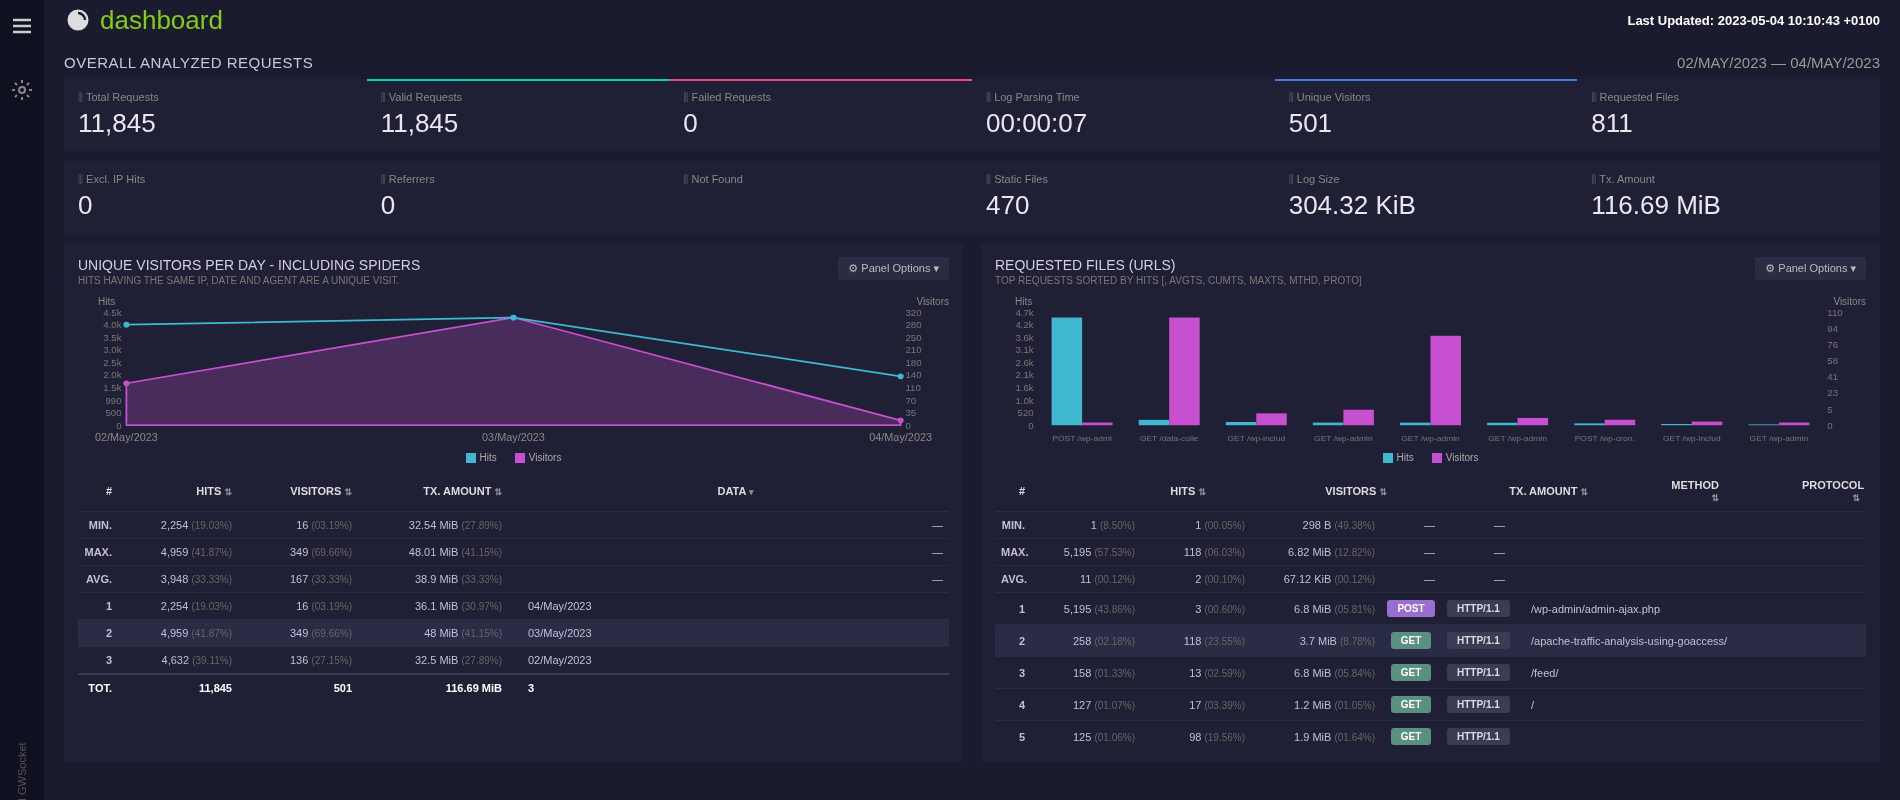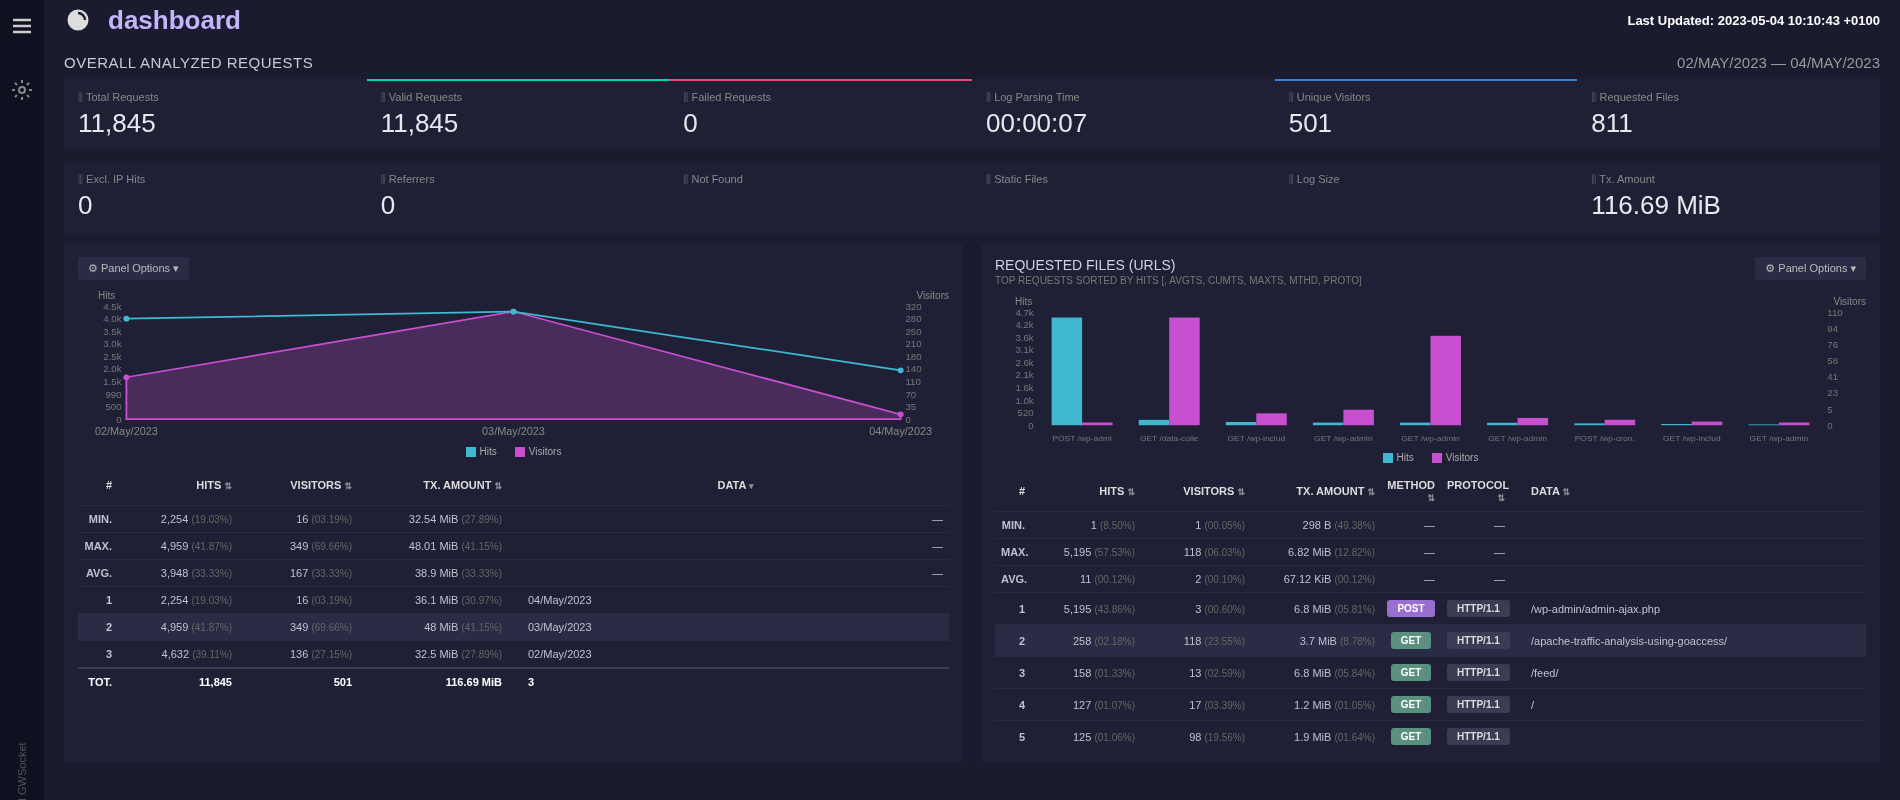"dashboard" .header .brand { color: #c4b5fd -> #84cc16; font-weight: 700 -> 400; gap: 16px -> 8px }
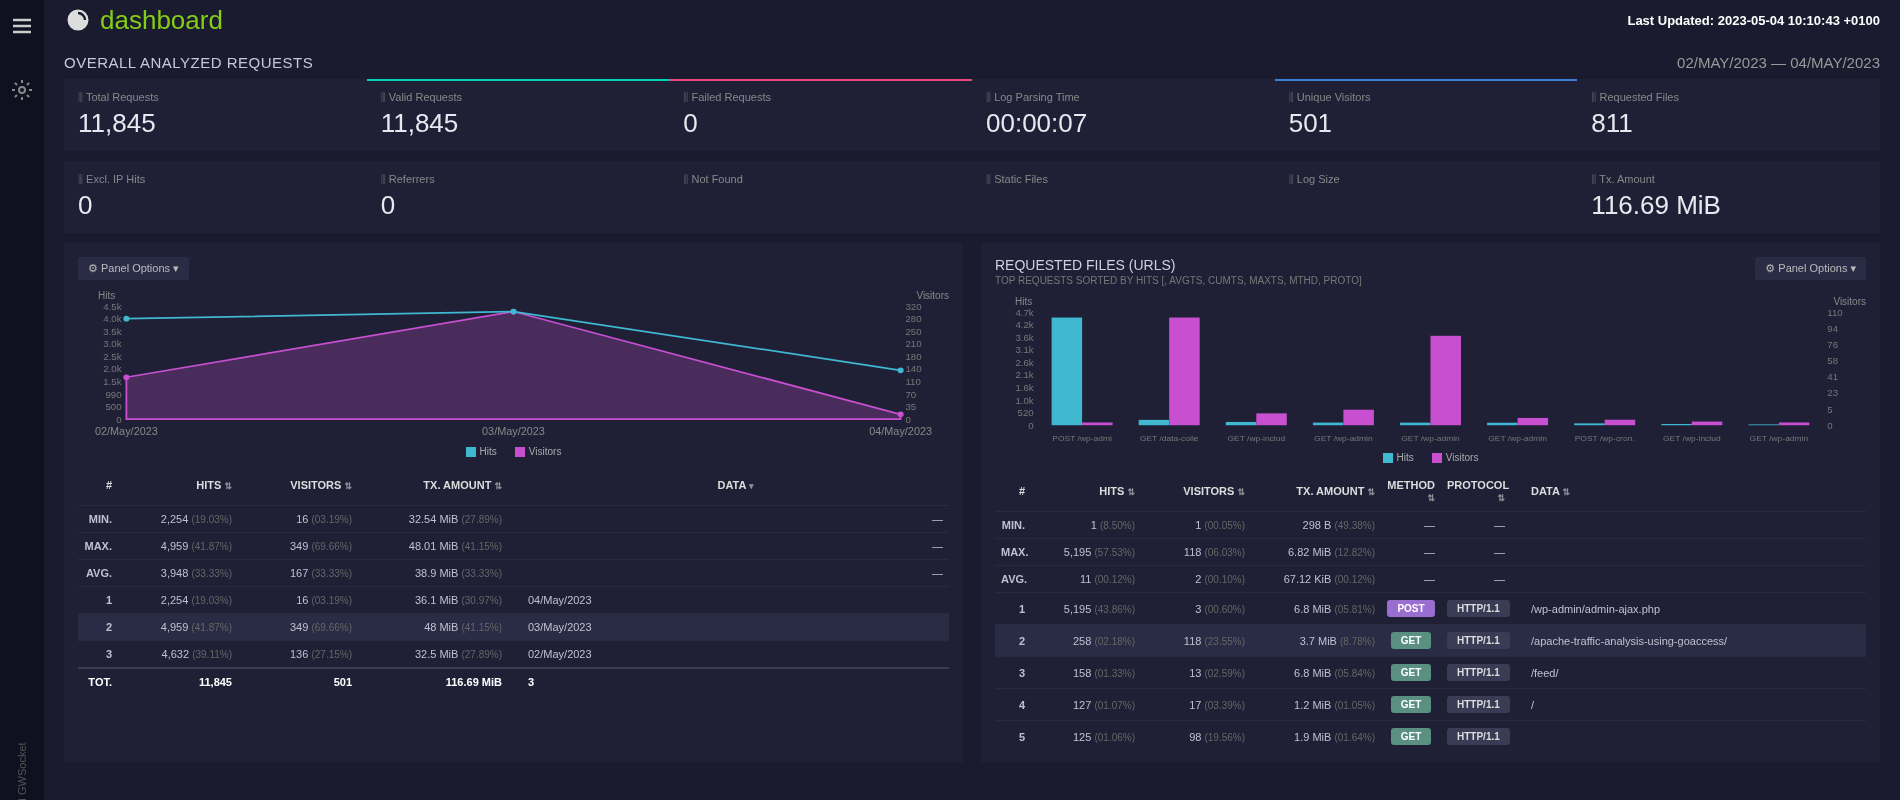"470" div.value { html: none -> <div>470</div> }
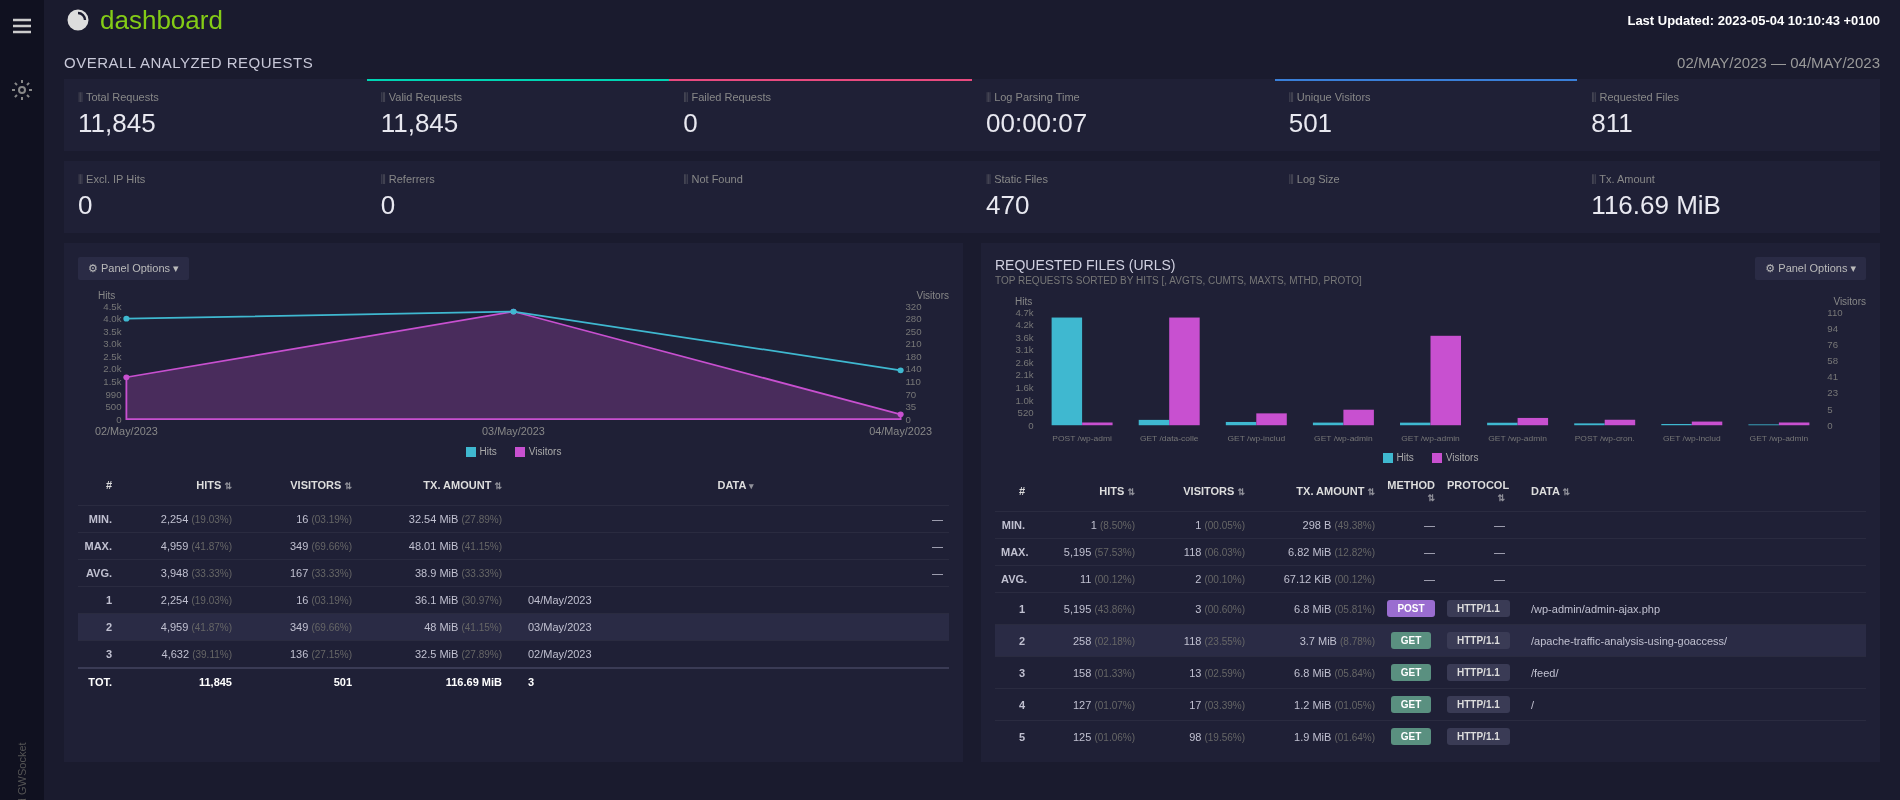"304.32 KiB" div.value { html: none -> <div>304.32 KiB</div> }
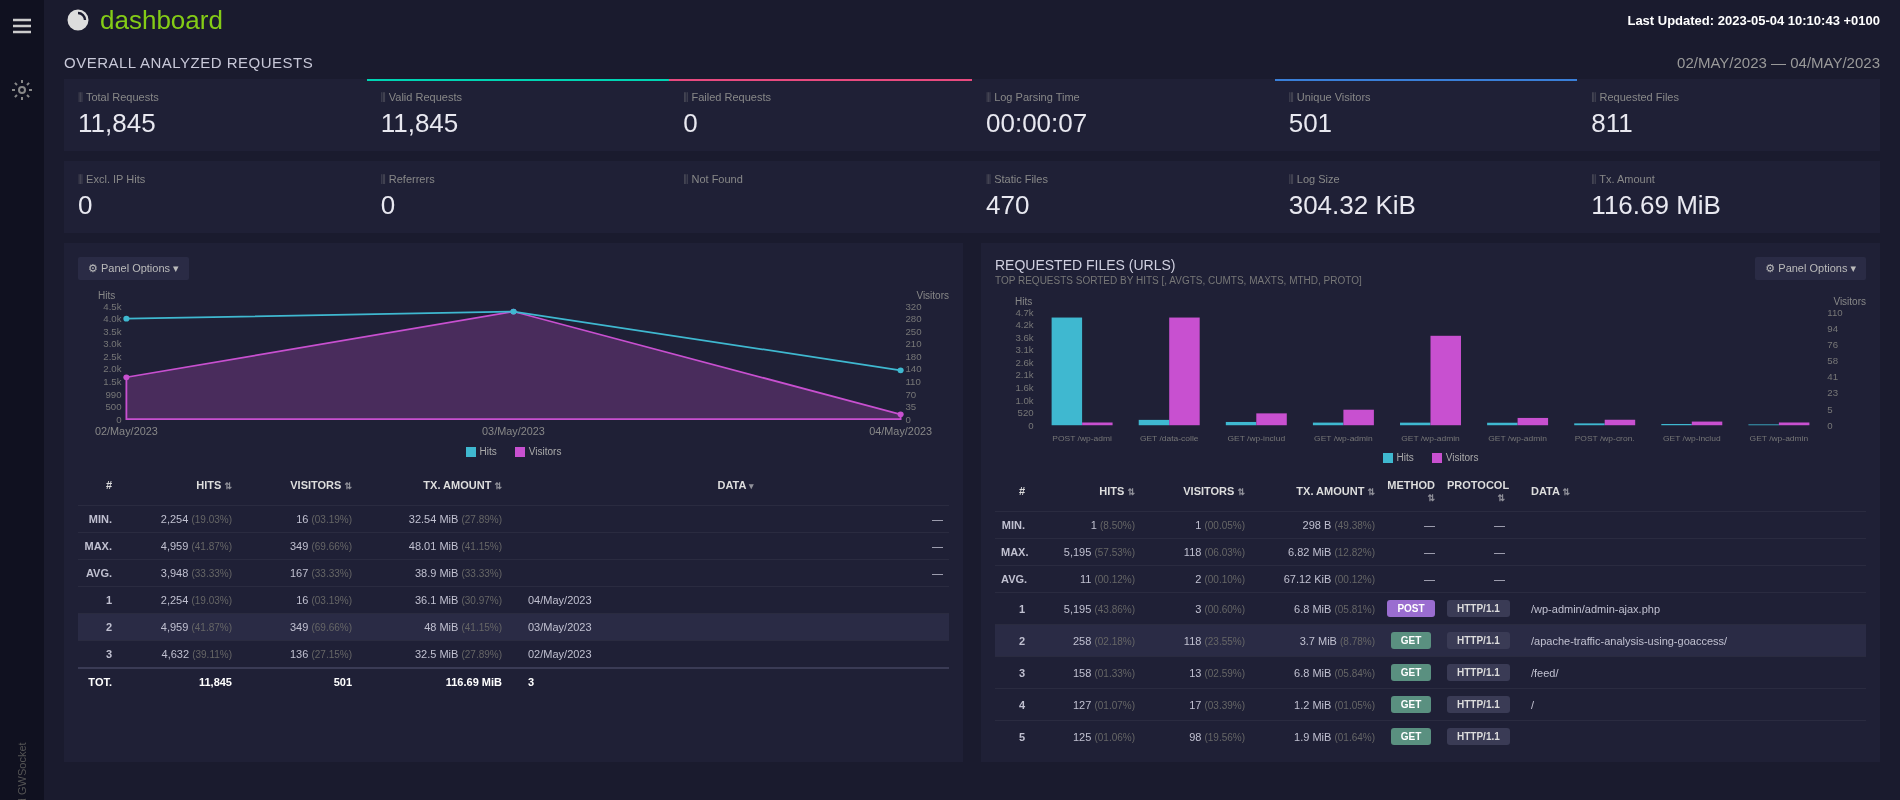"UNIQUE VISITORS PER DAY -" div.titles { html: none -> <div> <div>UNIQUE VISITORS PER DAY - INCLUDING SPIDERS</div> <div>HITS HAVING THE SAME IP, DATE AND AGENT ARE A UNIQUE VISIT.</div> </div> }
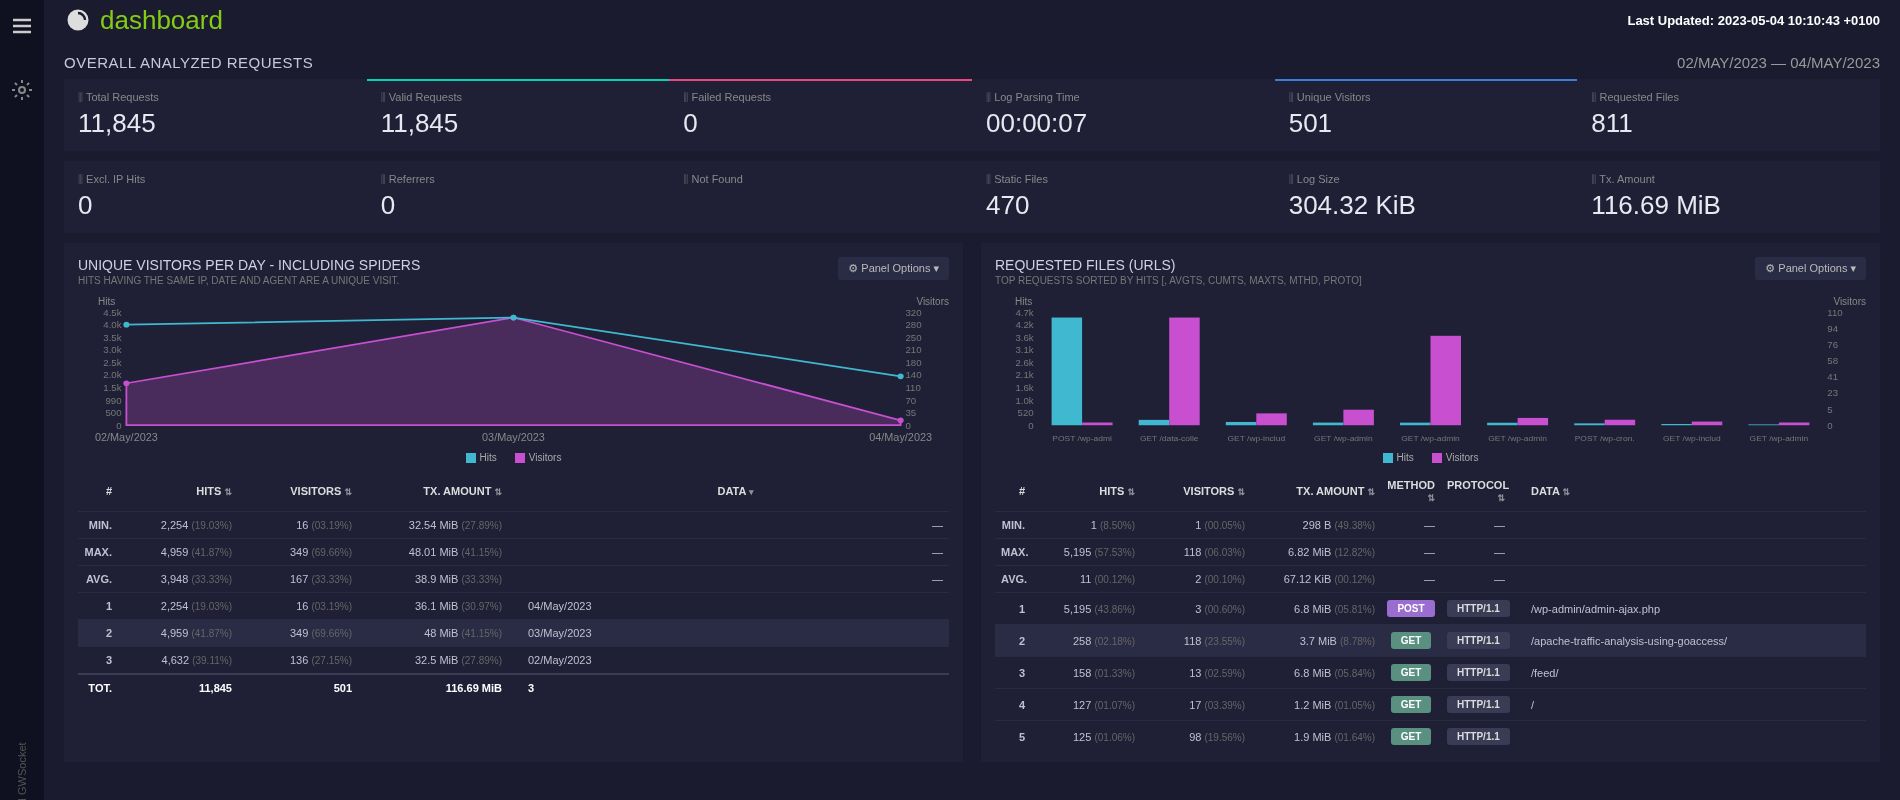"DATA ⇅" div.c { html: <div>DATA <span>⇅</span></div> -> none }
